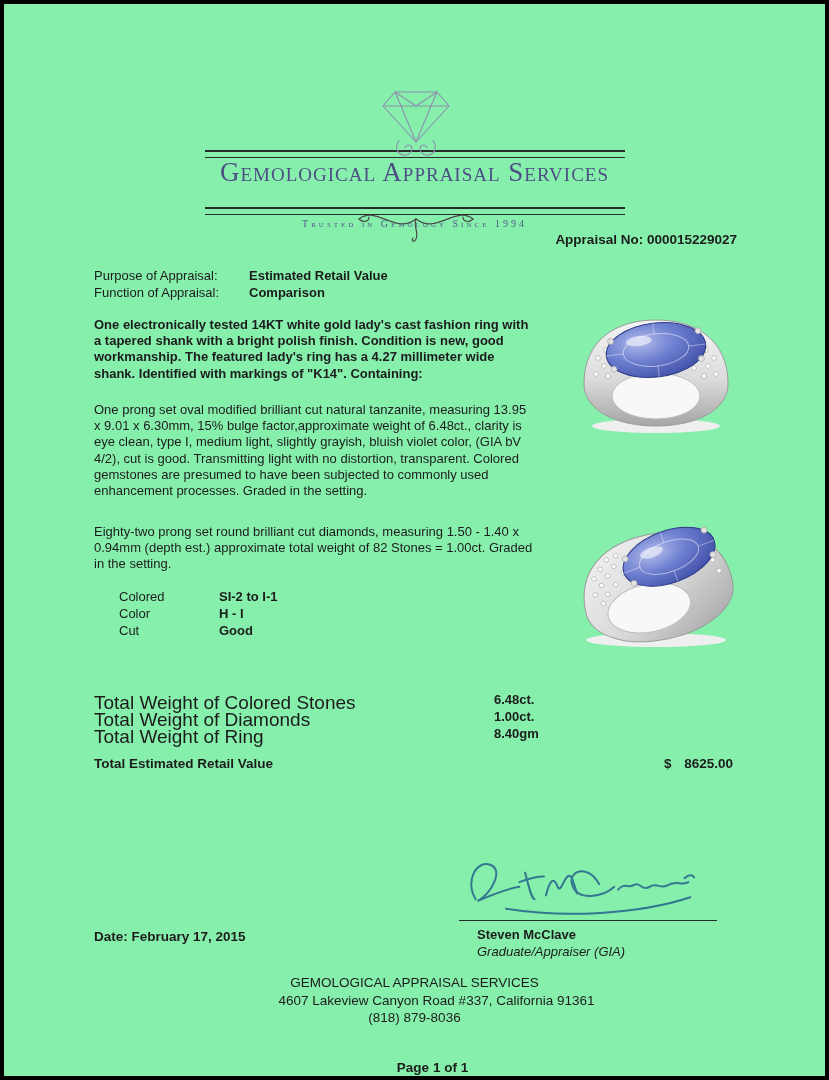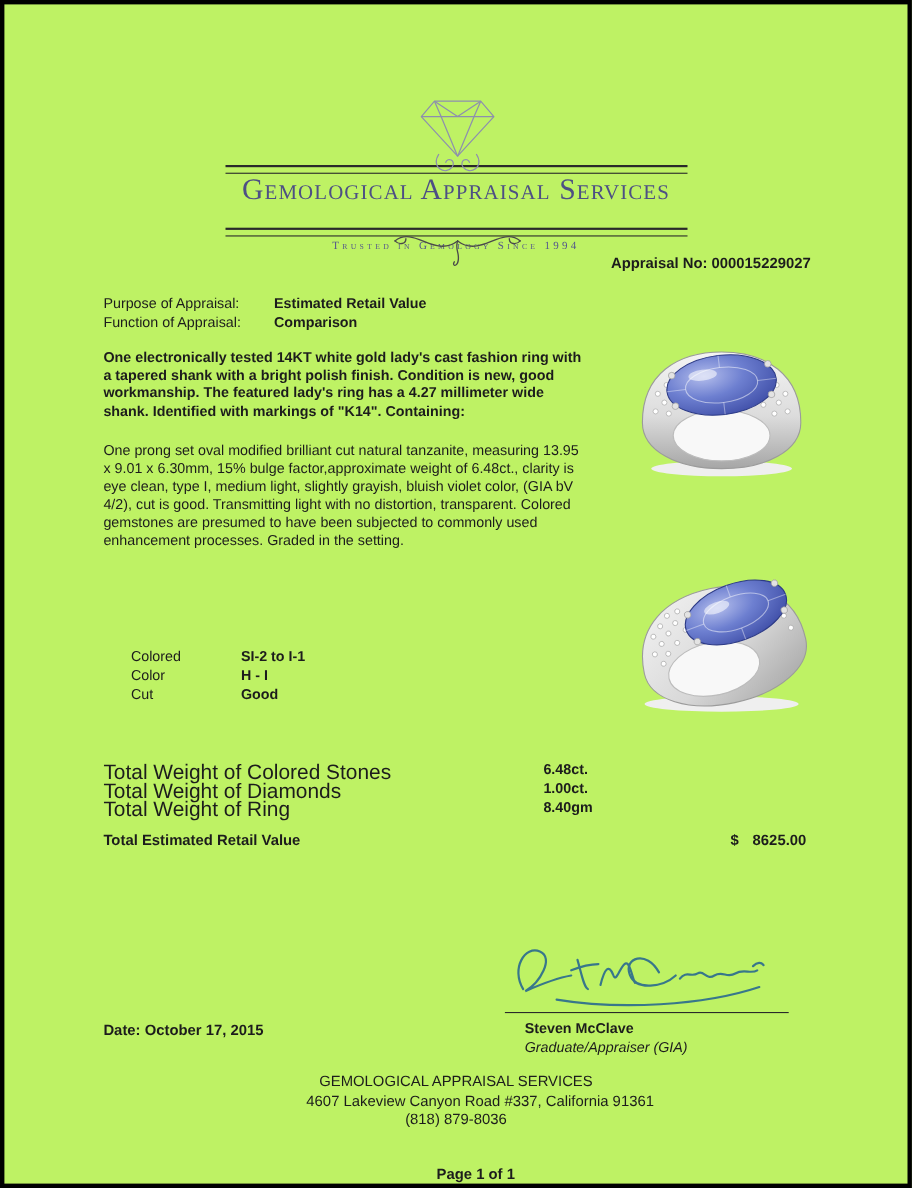"Gemological Appraisal Services" .page { background: #bef264 -> #86efac }
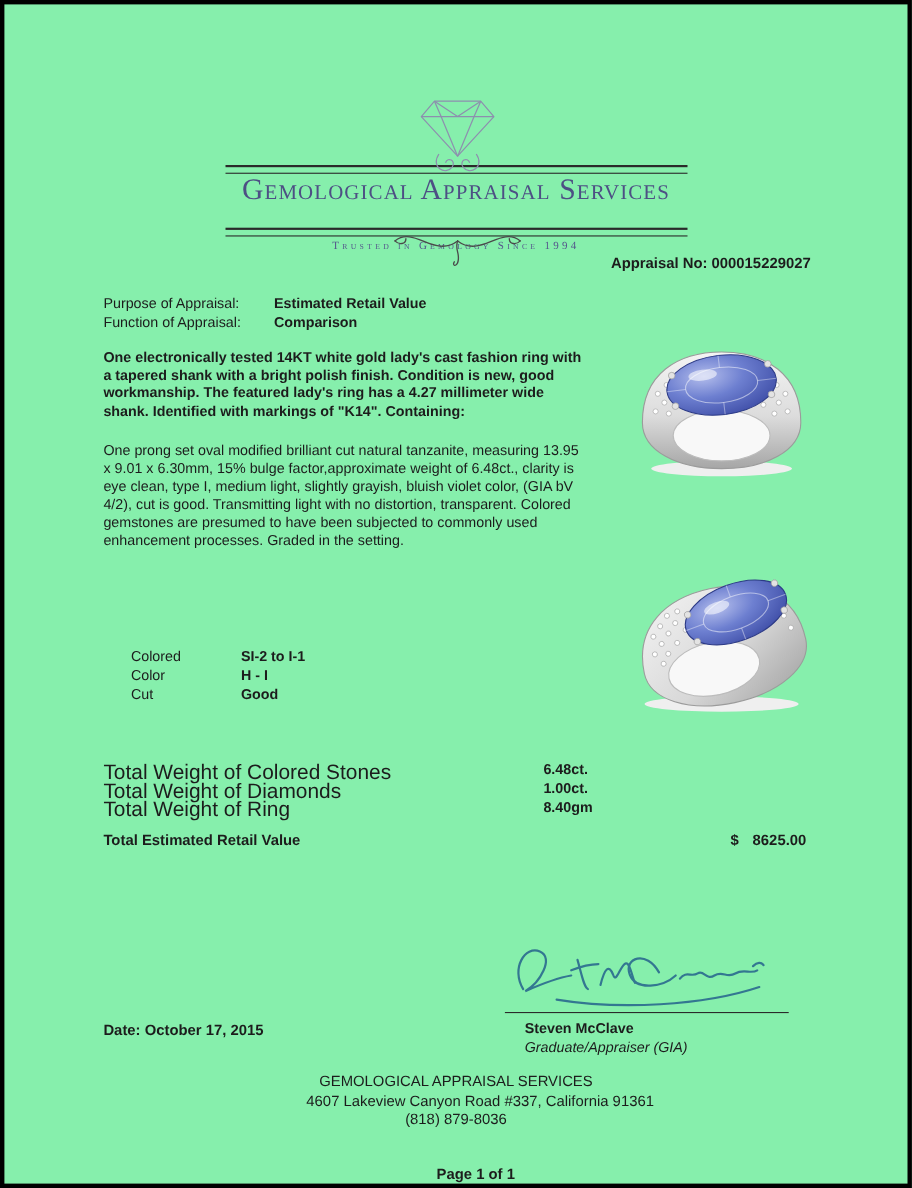"Eighty-two prong set round brilliant" div.abs { html: none -> <div>Eighty-two prong set round brilliant cut diamonds, measuring 1.50 - 1.40 x 0.94mm (depth est.) approximate total weight of 82 Stones = 1.00ct. Graded in the setting.</div> }
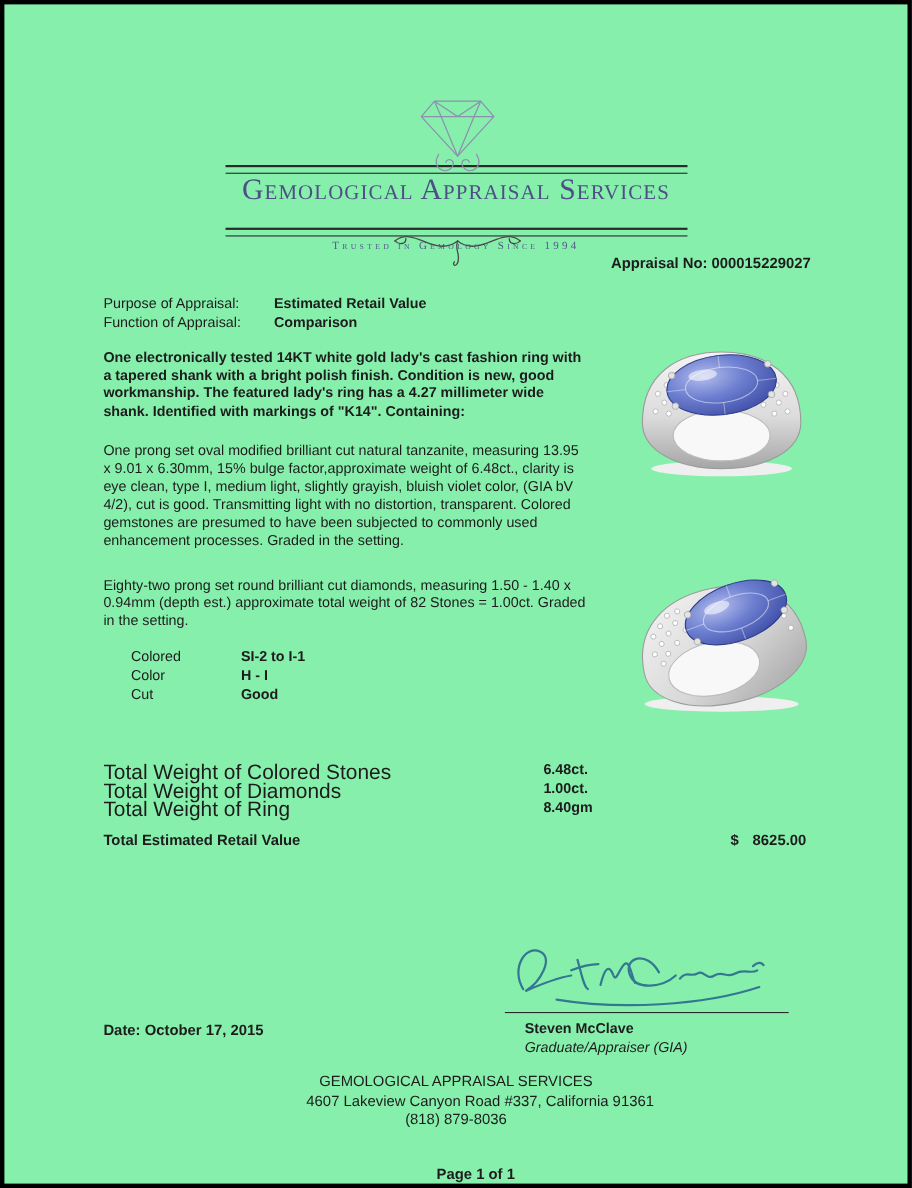"Date: October 17, 2015" div.abs { text: October -> February }
